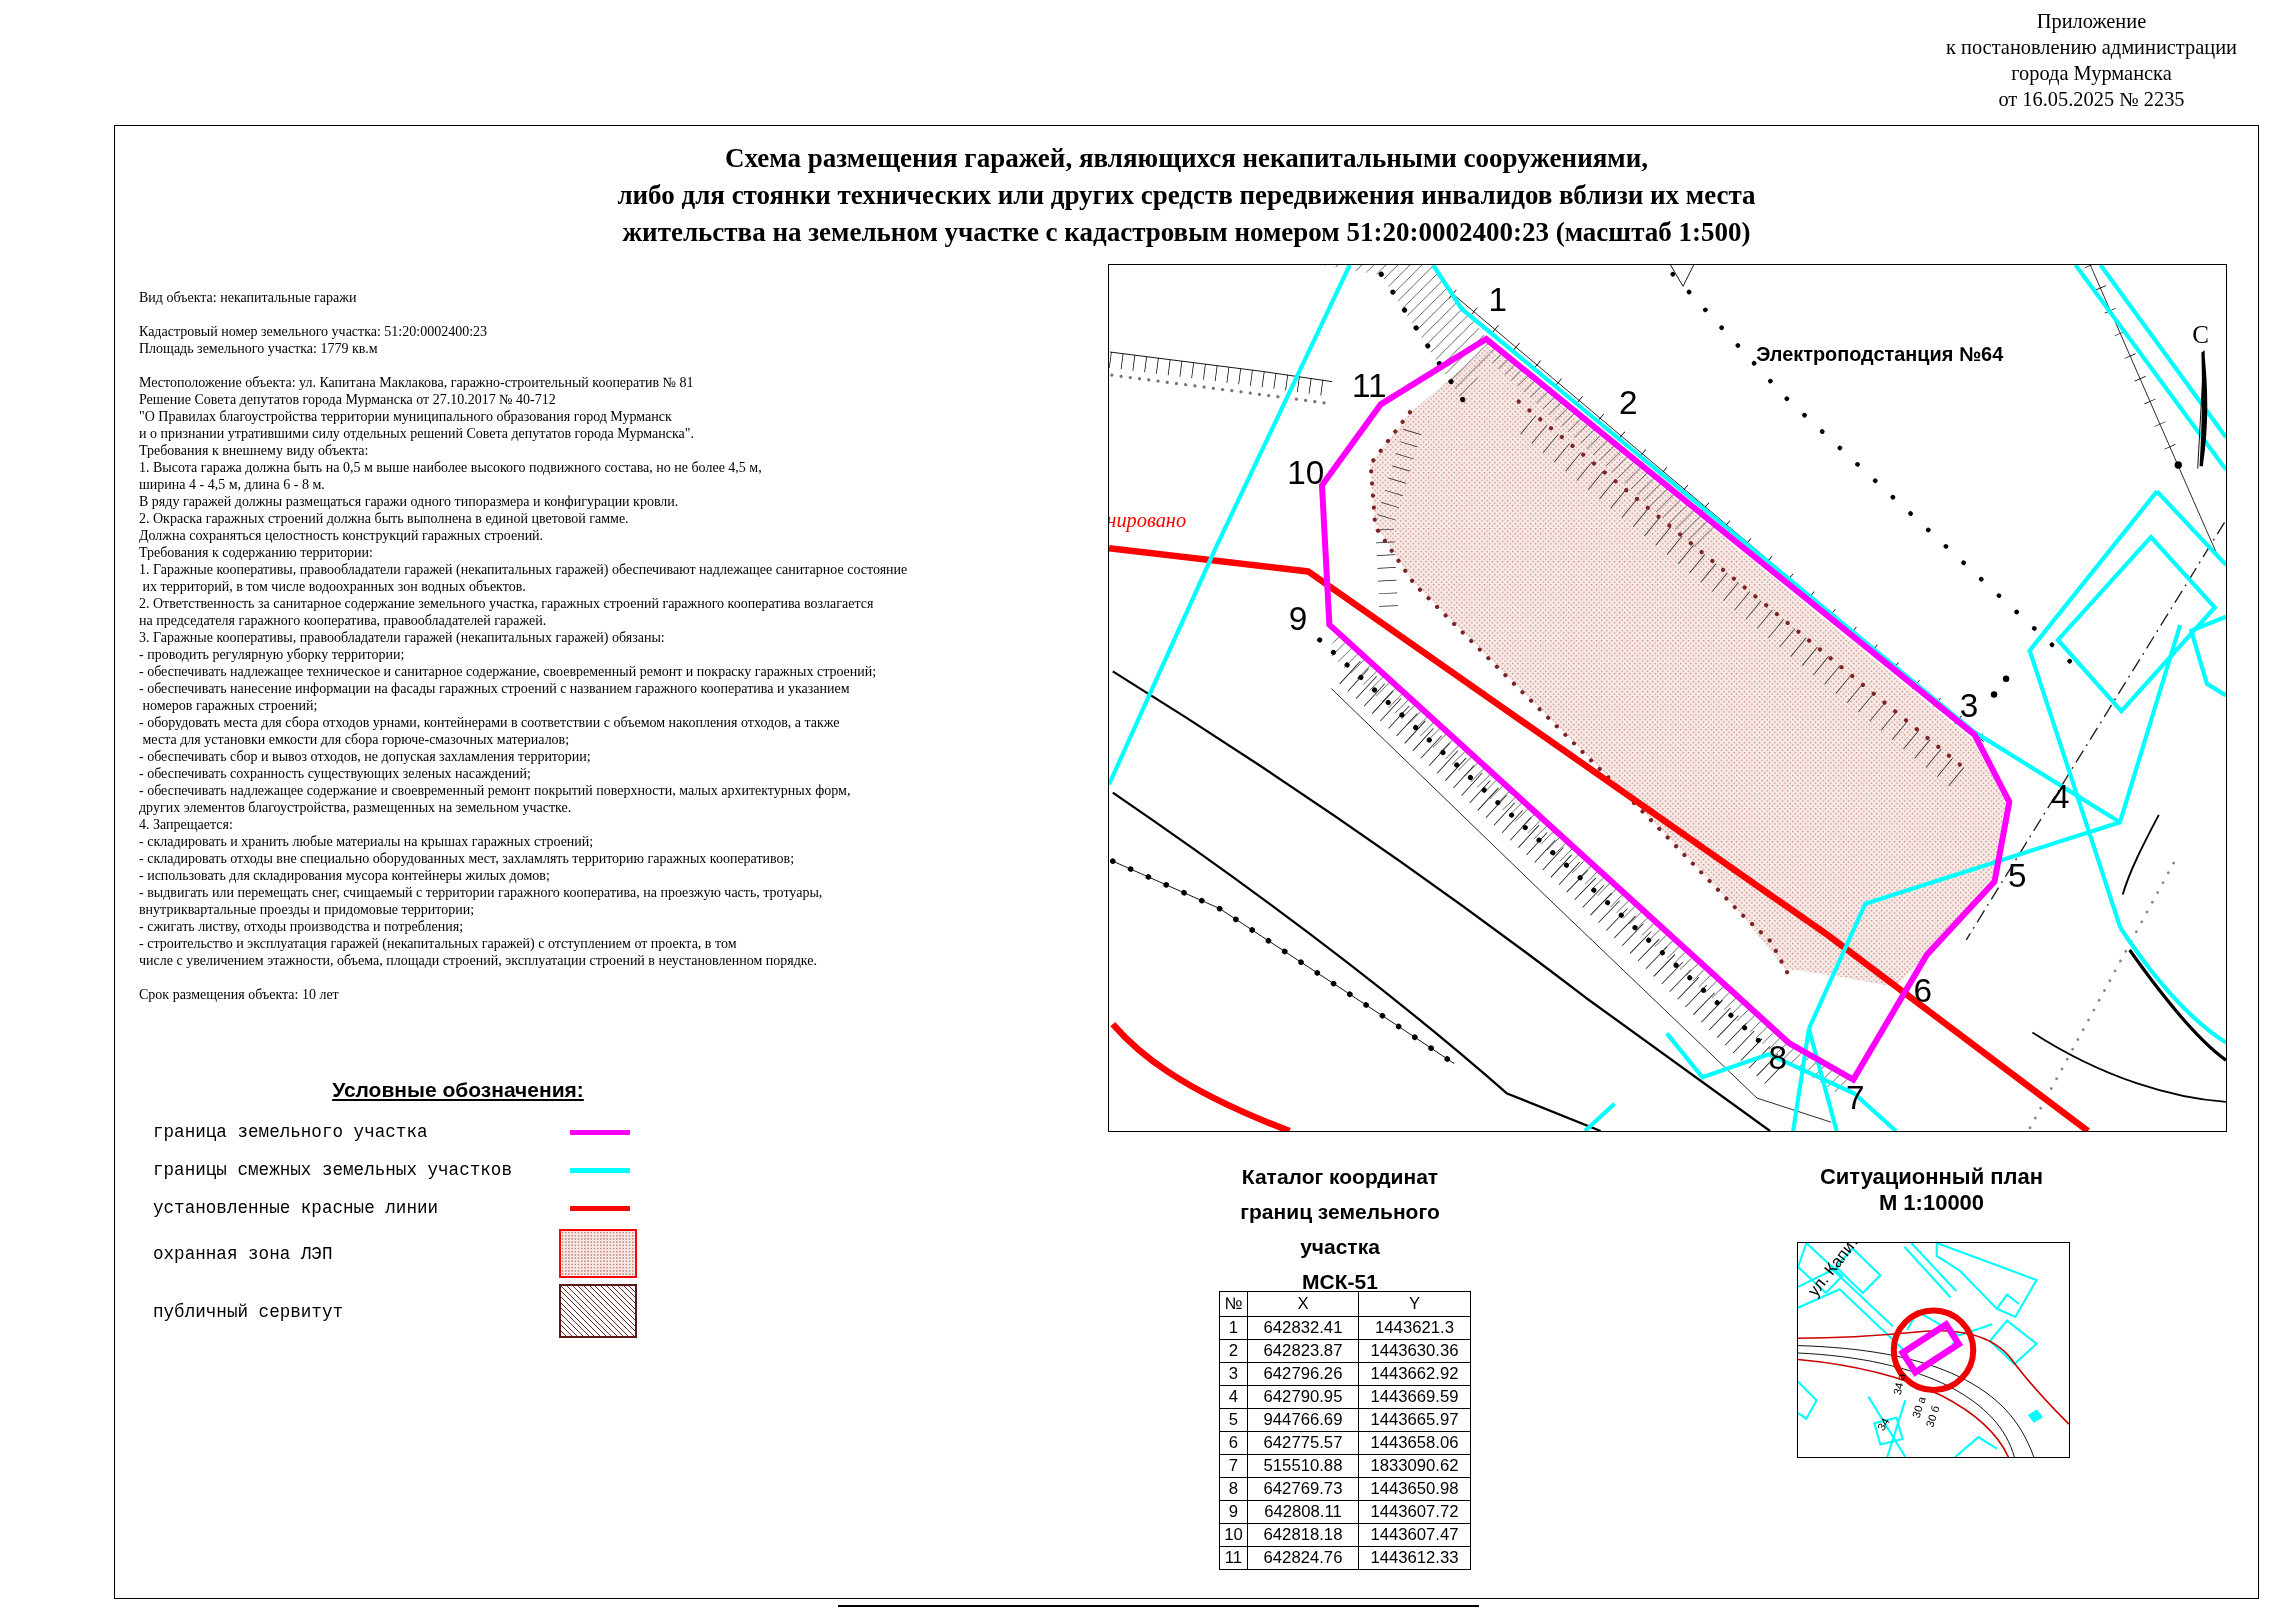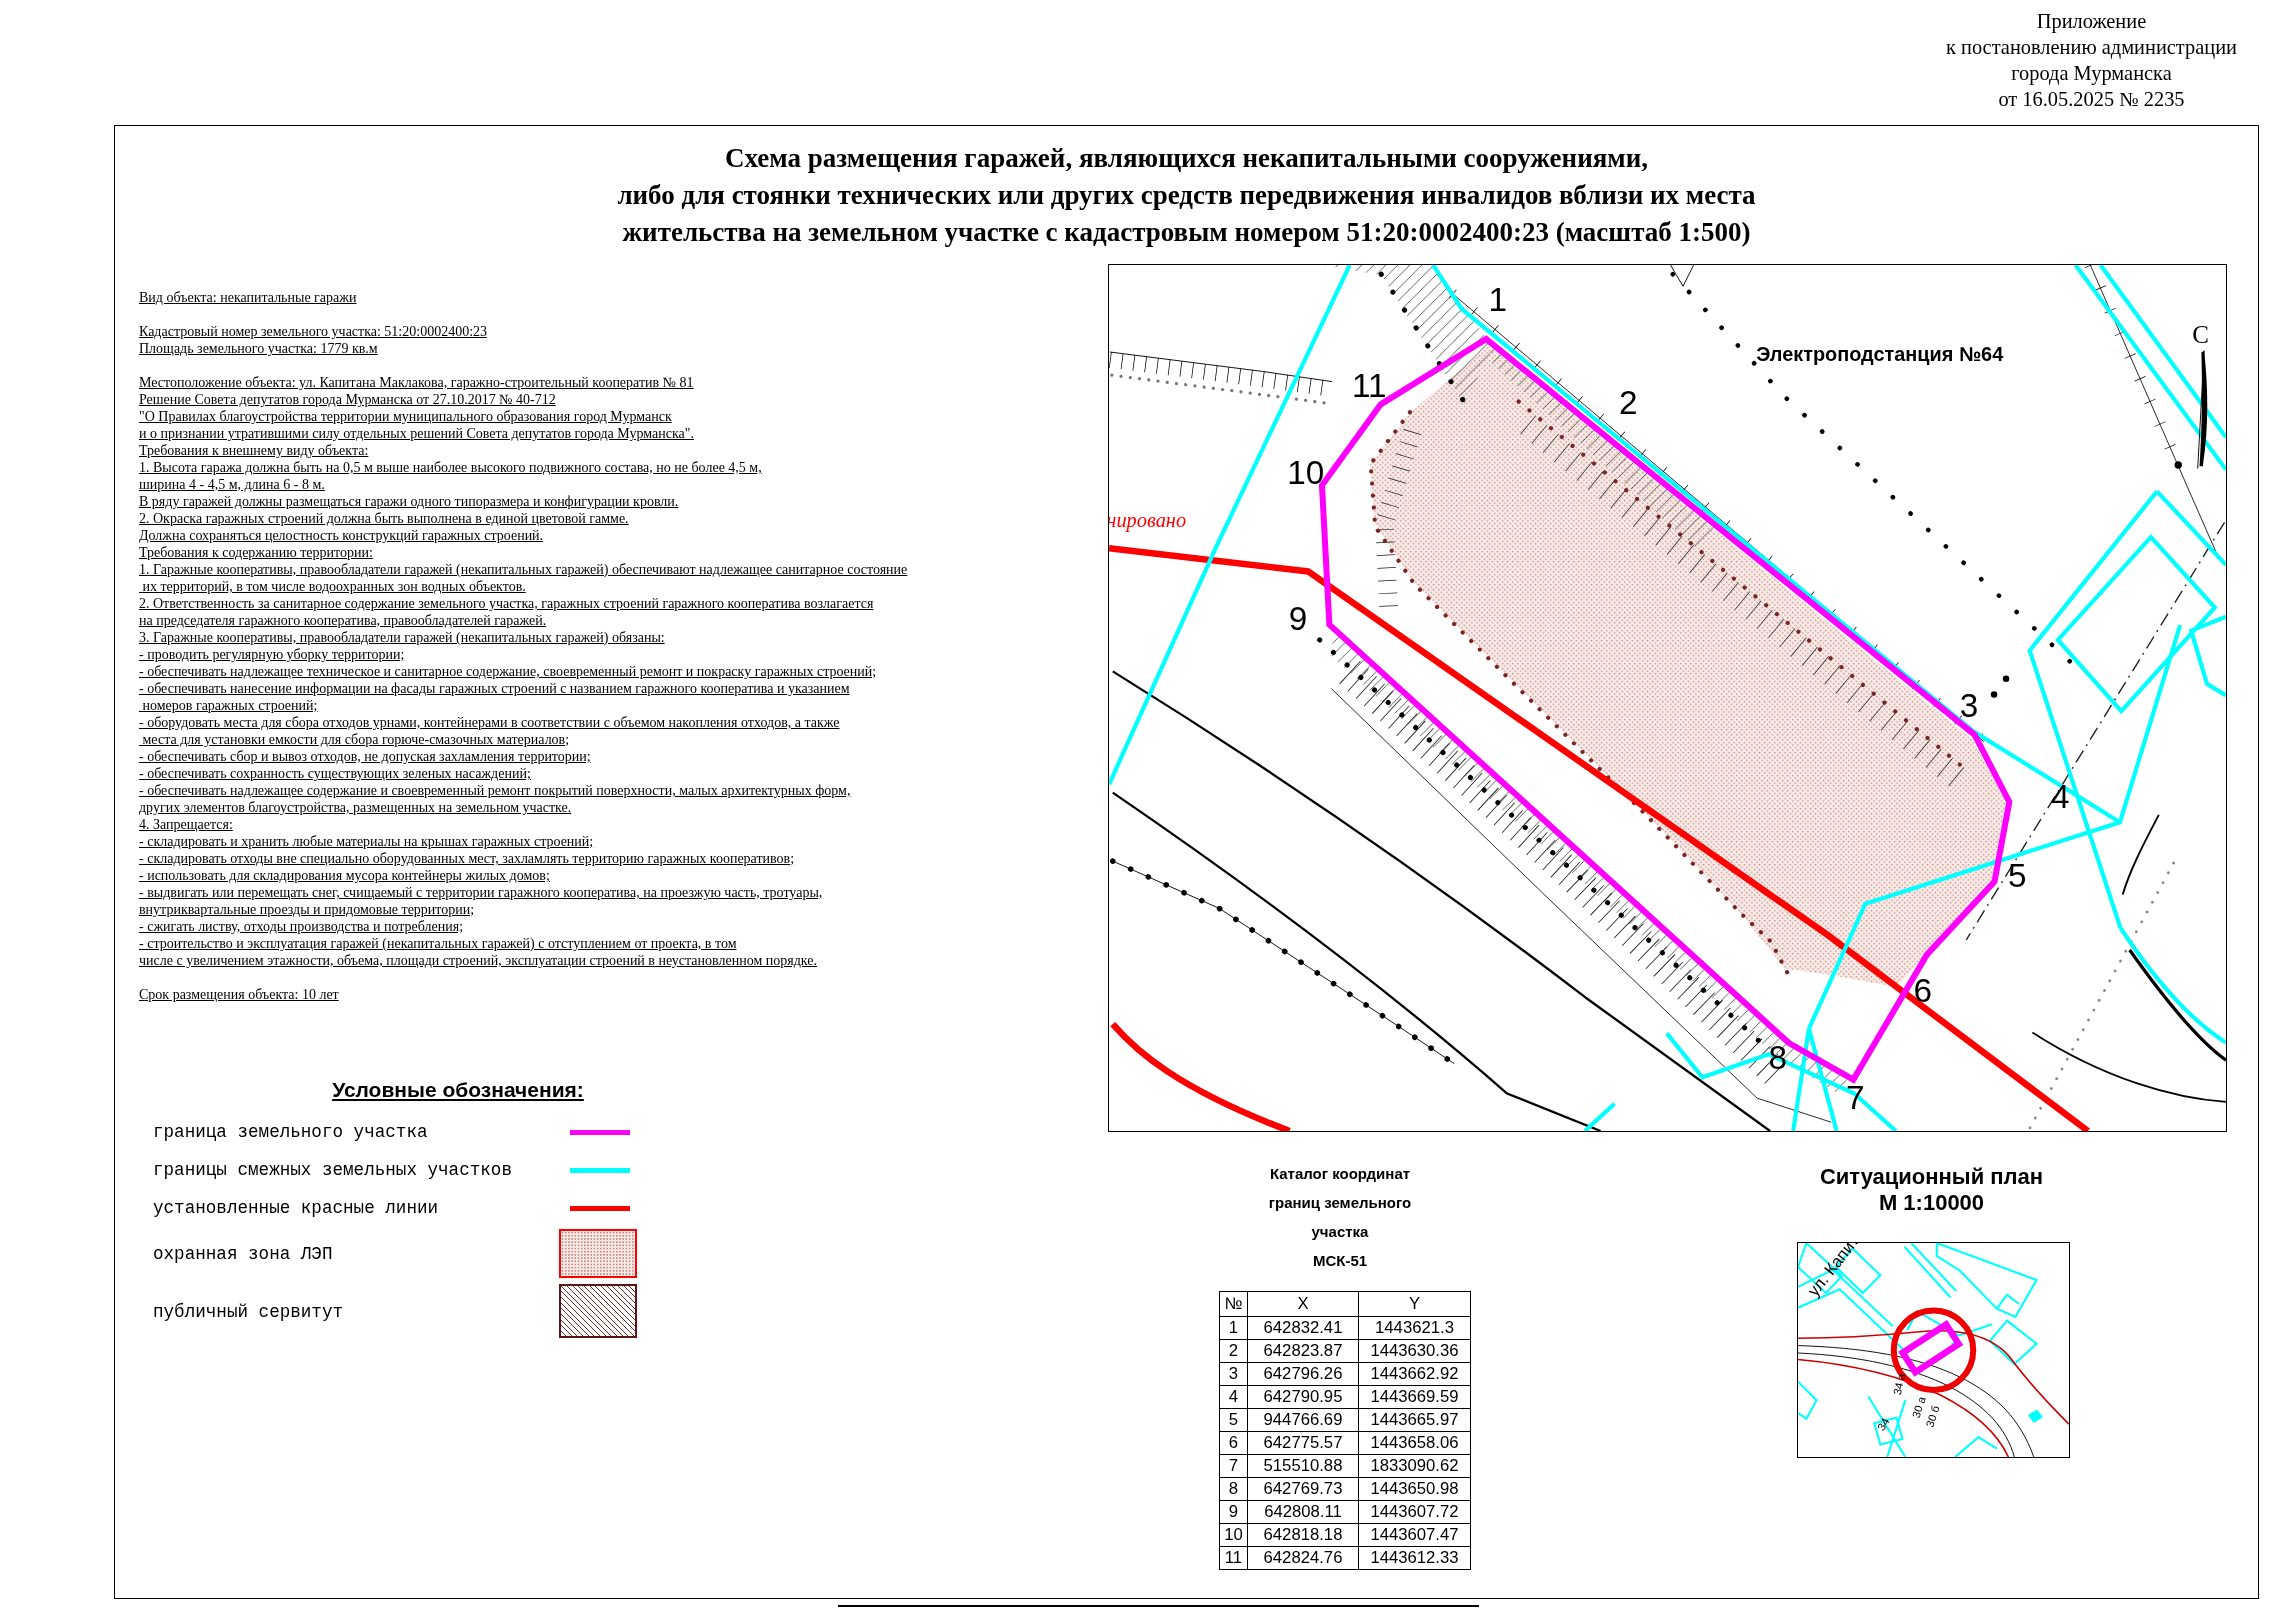"Вид объекта: некапитальные гаражи" .info { text-decoration: underline -> none }
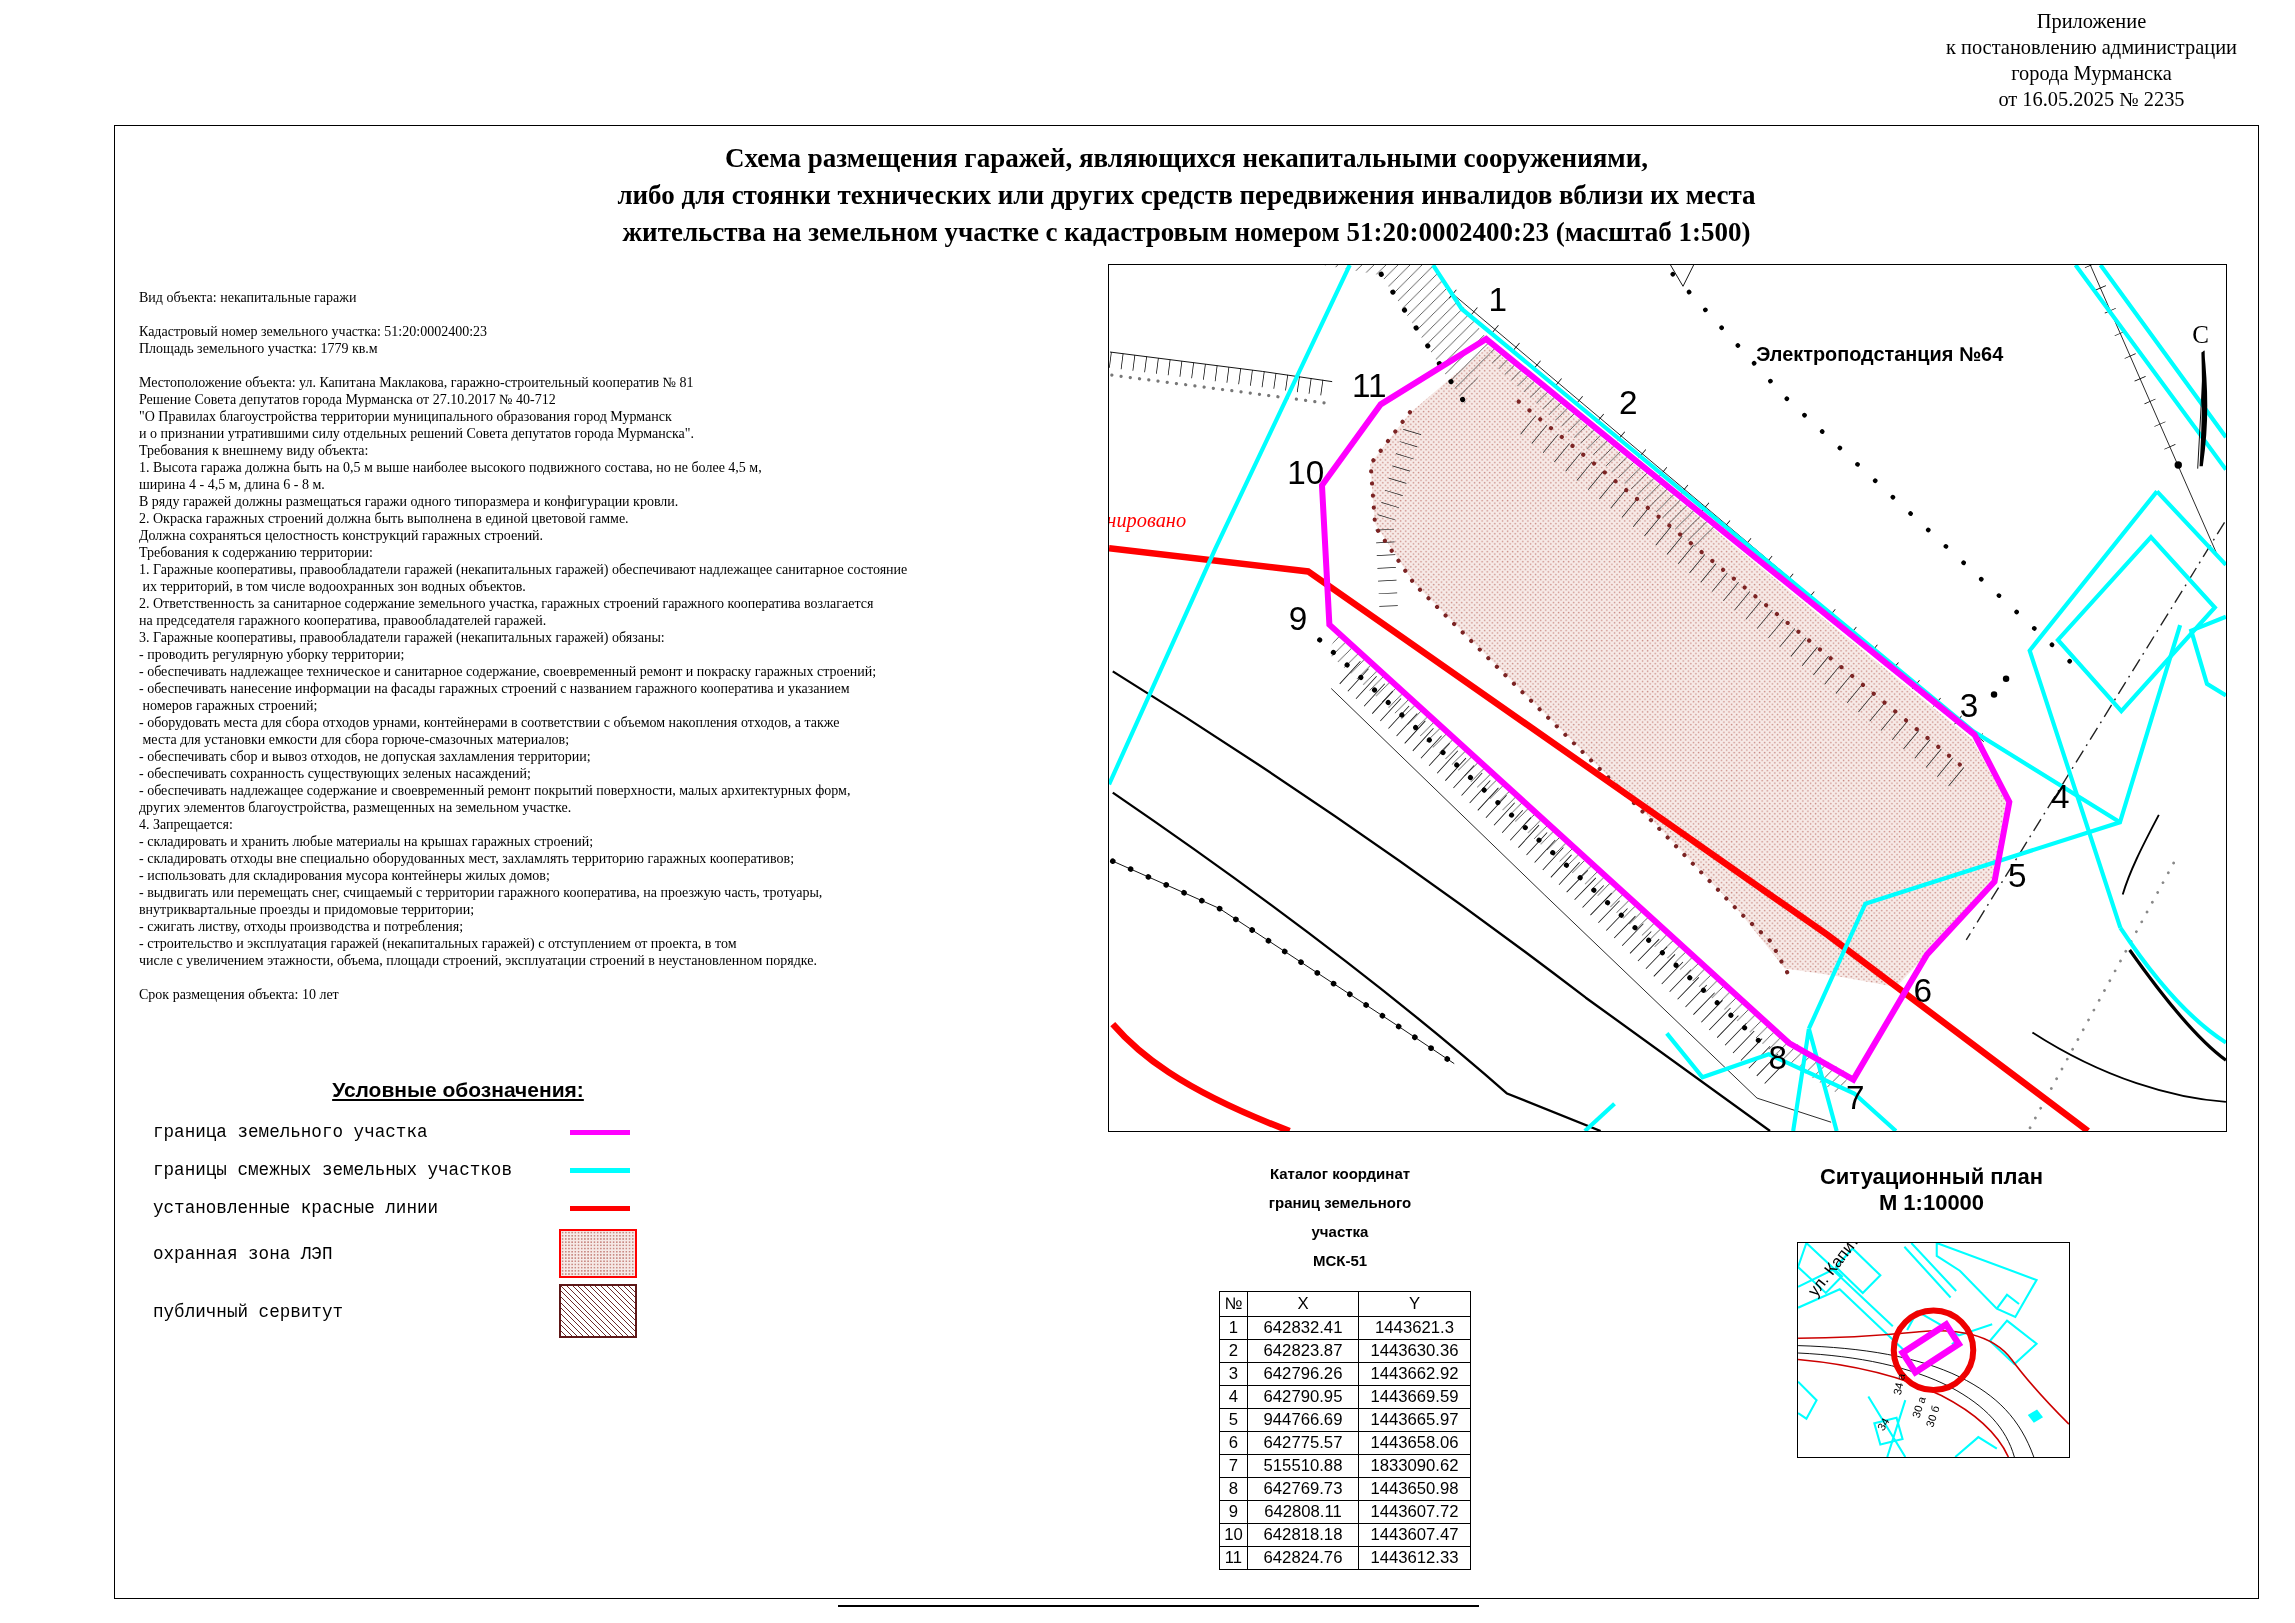"Каталог координат" .tbl-caption { font-size: 15px -> 21px; line-height: 29px -> 35px }
